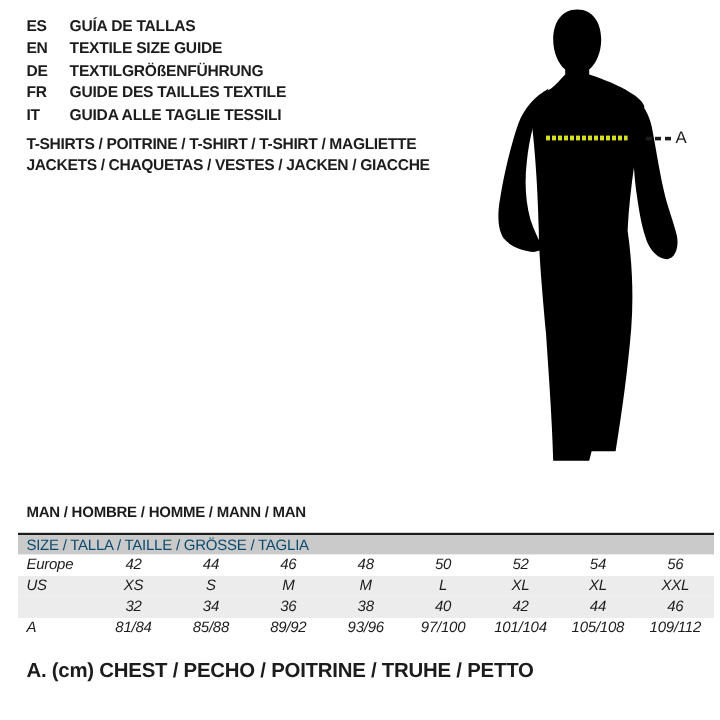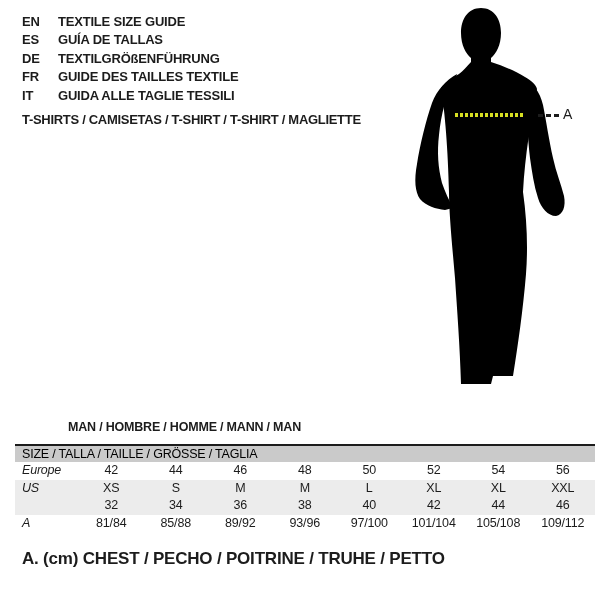"EN TEXTILE SIZE GUIDE" div.lang-row { order: before "ES GUÍA DE TALLAS" -> after "ES GUÍA DE TALLAS" }
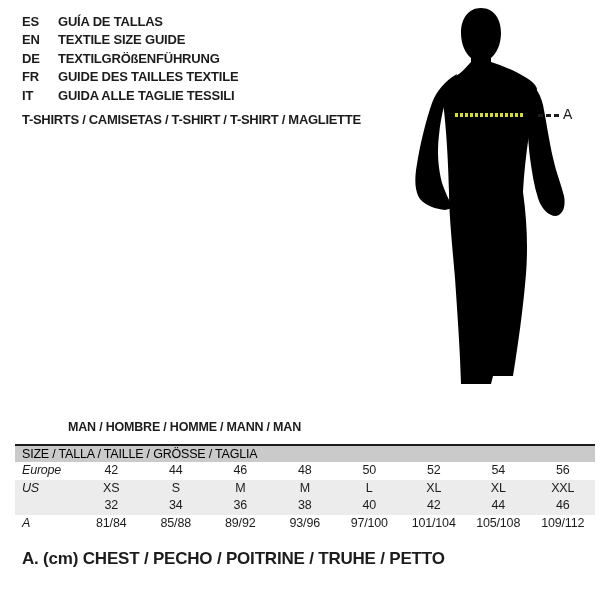"T-SHIRTS / CAMISETAS / T-SHIRT" div { text: CAMISETAS -> POITRINE }
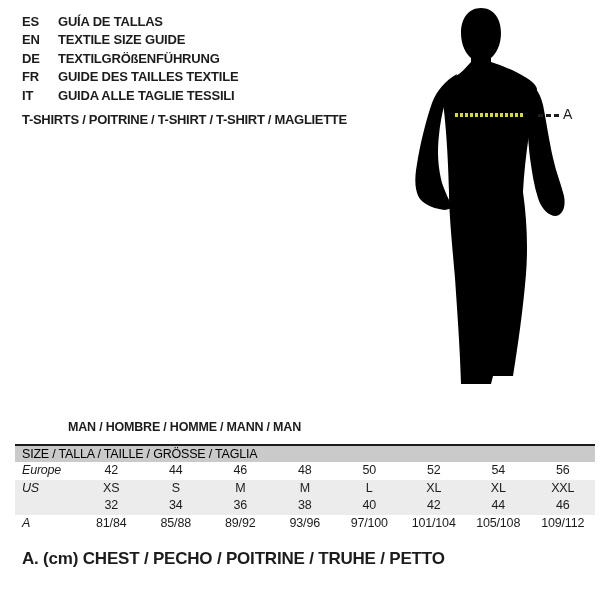"JACKETS / CHAQUETAS / VESTES" div { html: none -> <div>JACKETS / CHAQUETAS / VESTES / JACKEN / GIACCHE</div> }
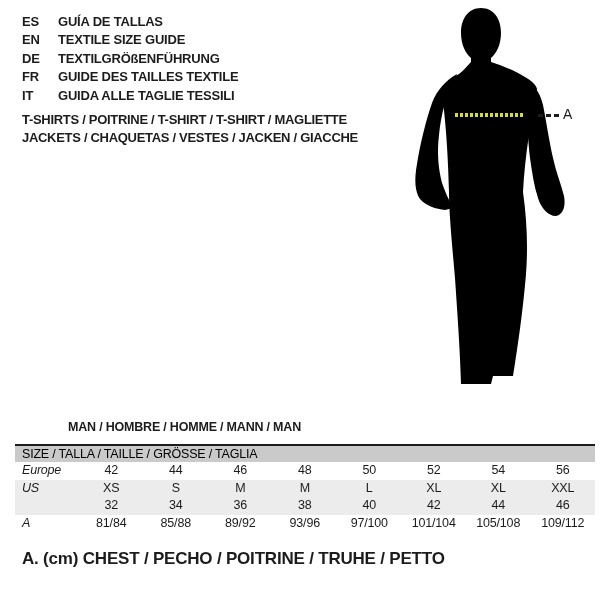"MAN / HOMBRE / HOMME" .section-title { margin-left: 46px -> none }
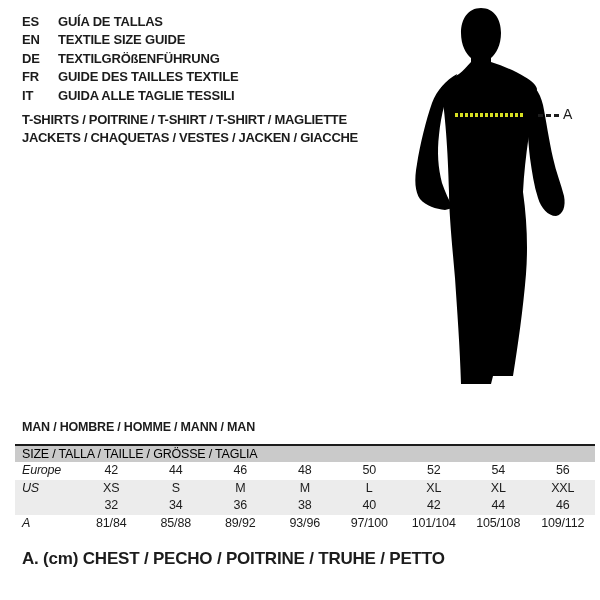"SIZE / TALLA / TAILLE" .thead { color: #000000 -> #0c4a6e }
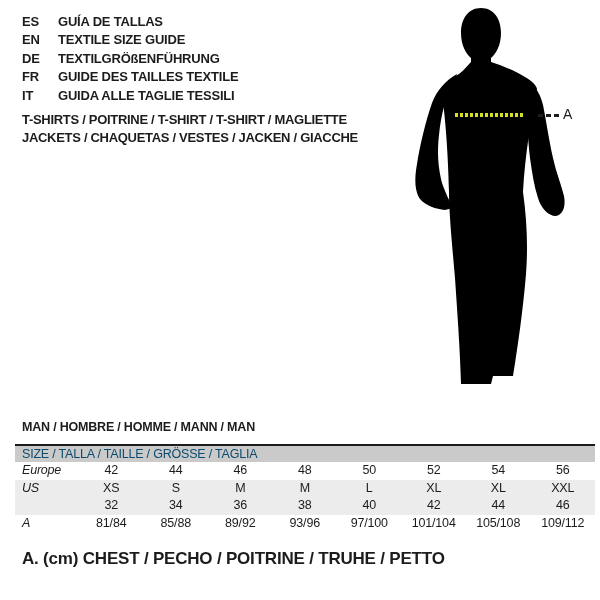"42" .cell { font-style: none -> italic }
